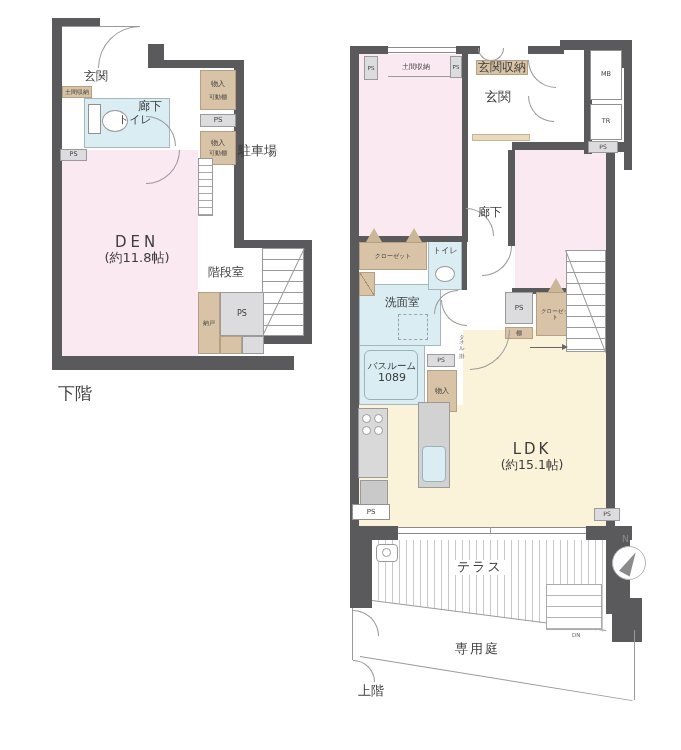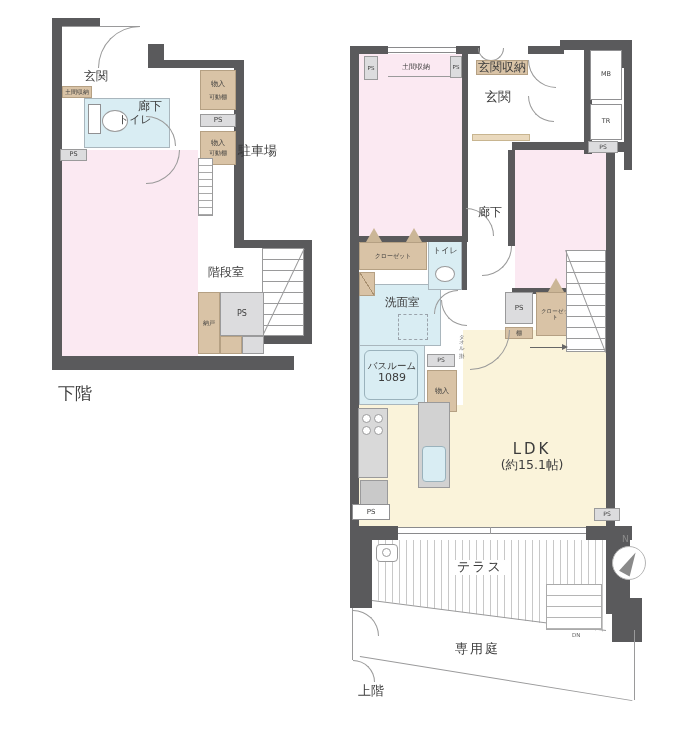"DEN" span.lbl { html: none -> <span> <b>DEN</b> <b>(約11.8帖)</b> </span> }
